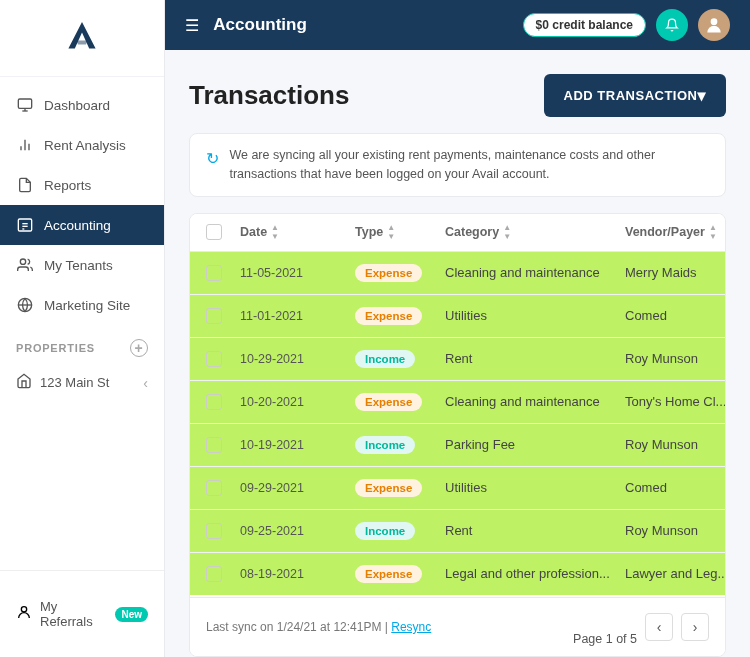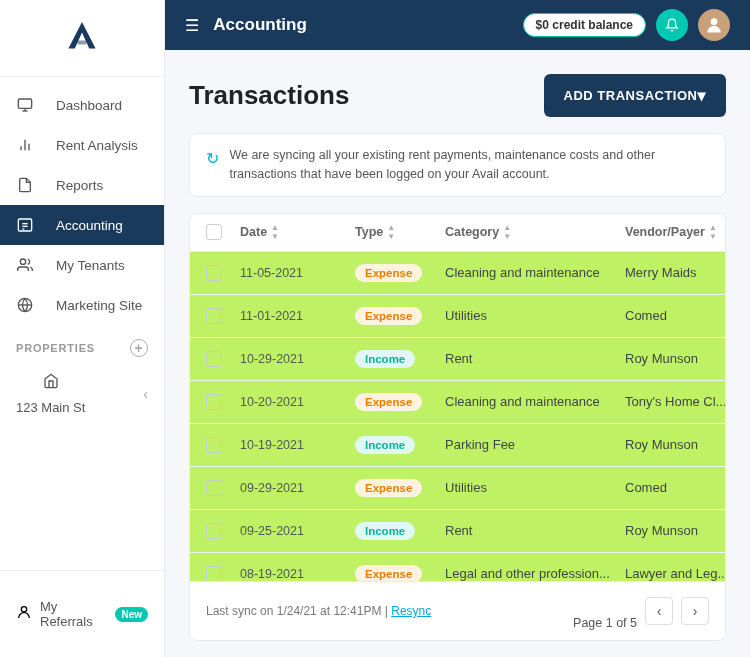"Dashboard" .sidebar-item { gap: 22px -> 10px }
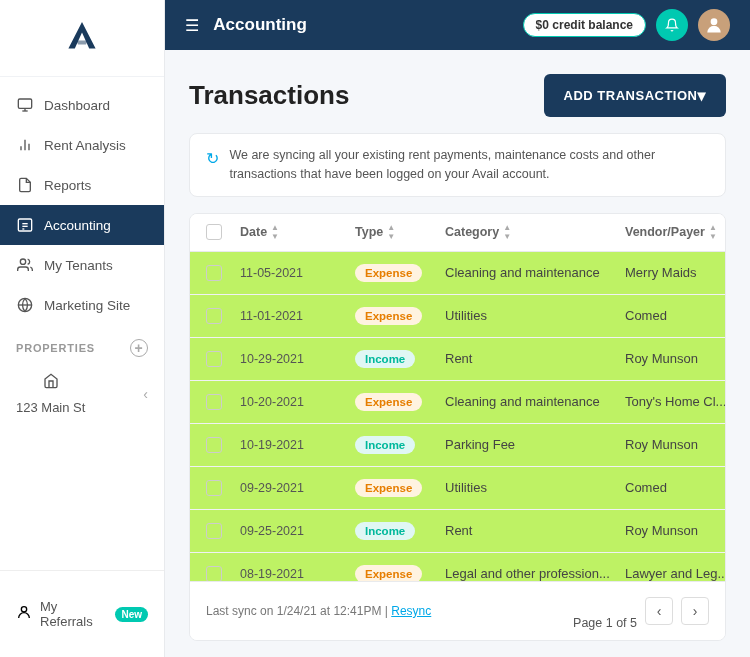"Transactions" .content { padding: 24px 24px 16px -> 24px 24px 0 }
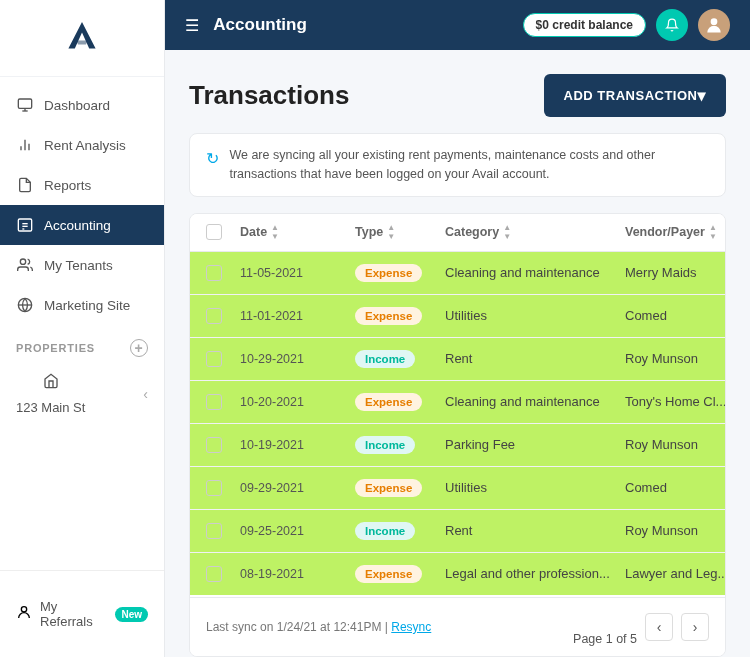"123 Main St" .sidebar-property-left { flex-direction: column -> none }
